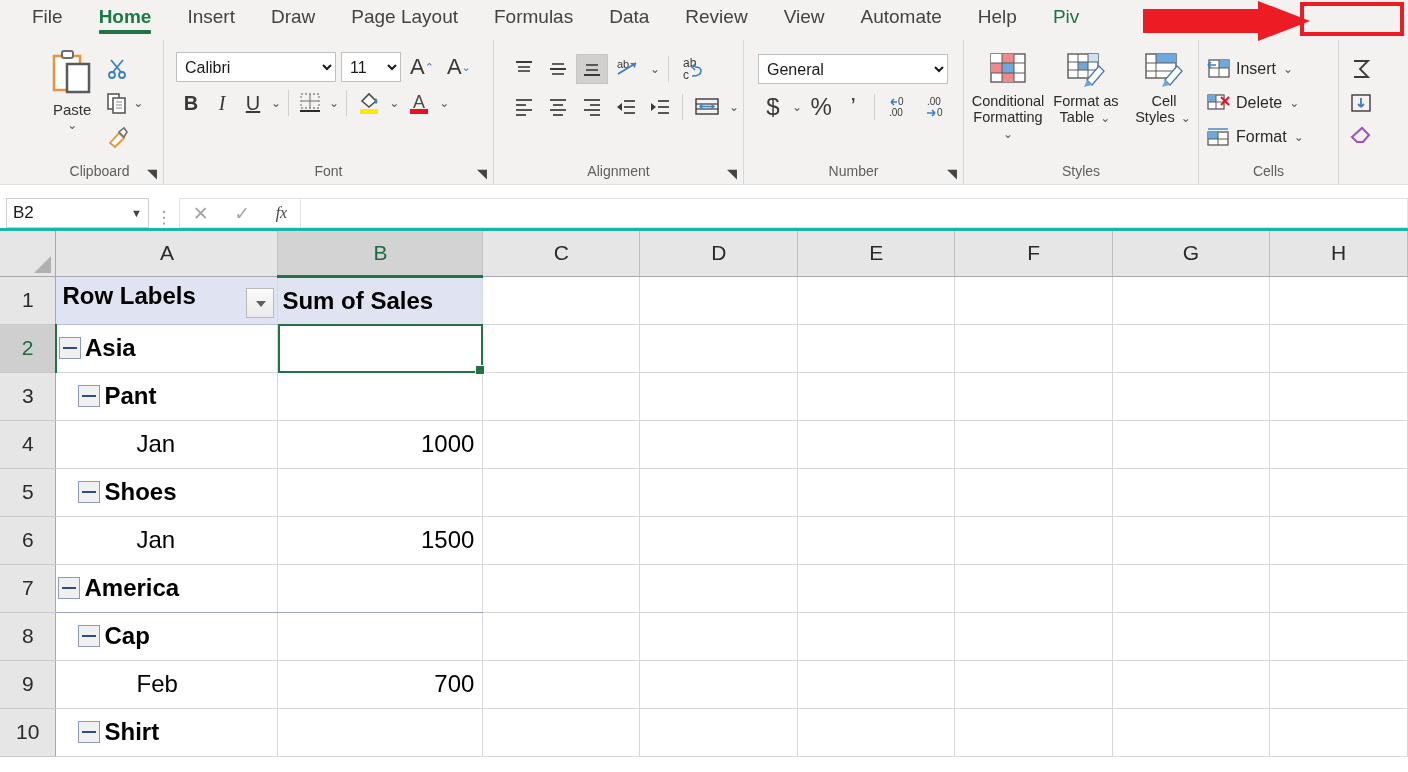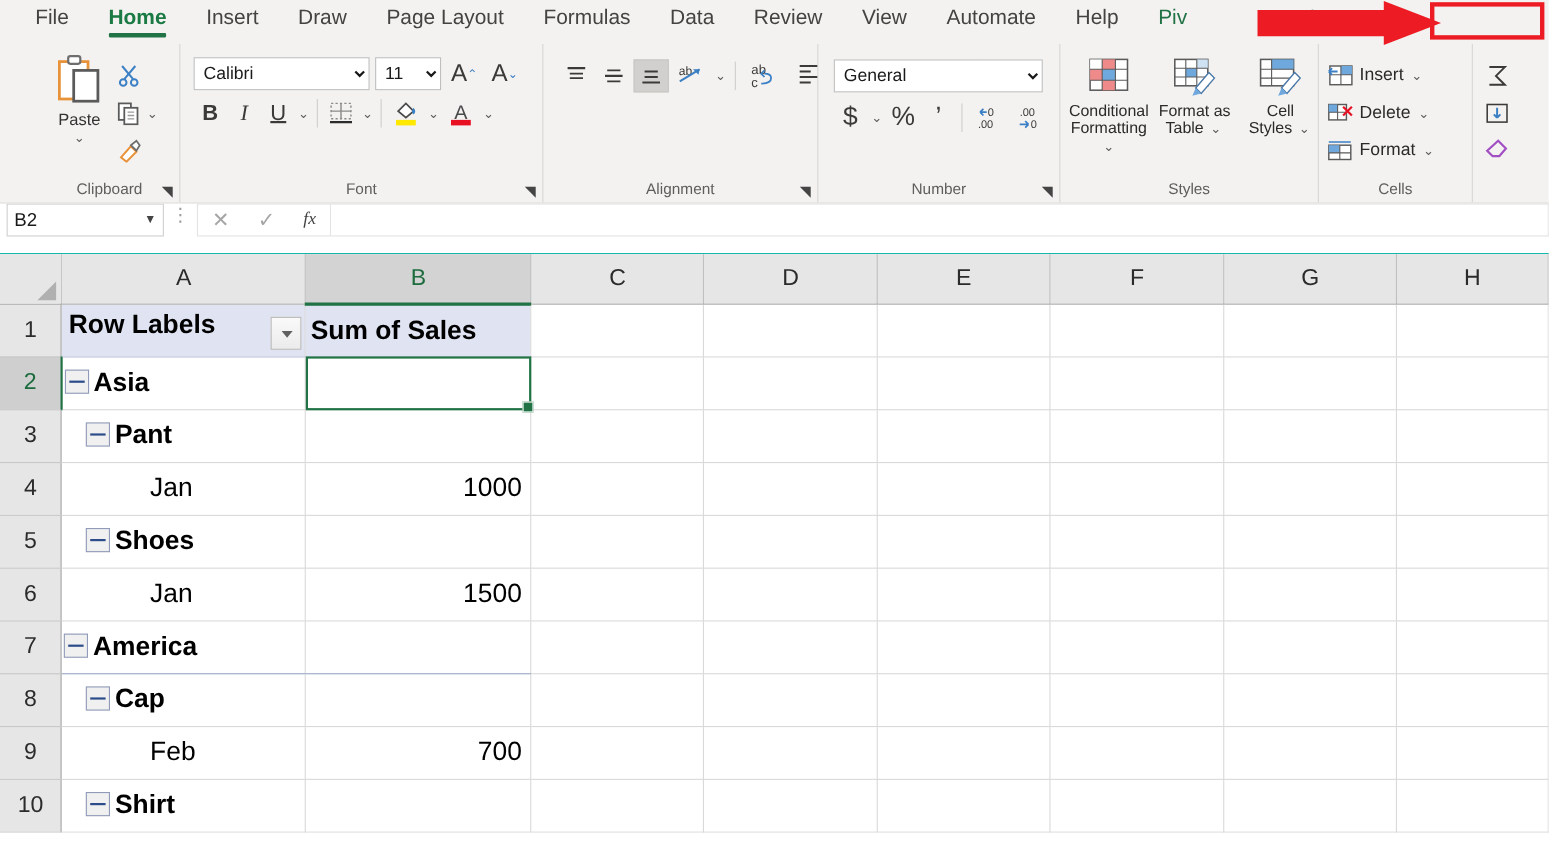"ab" div.group-body { flex-direction: row -> column }
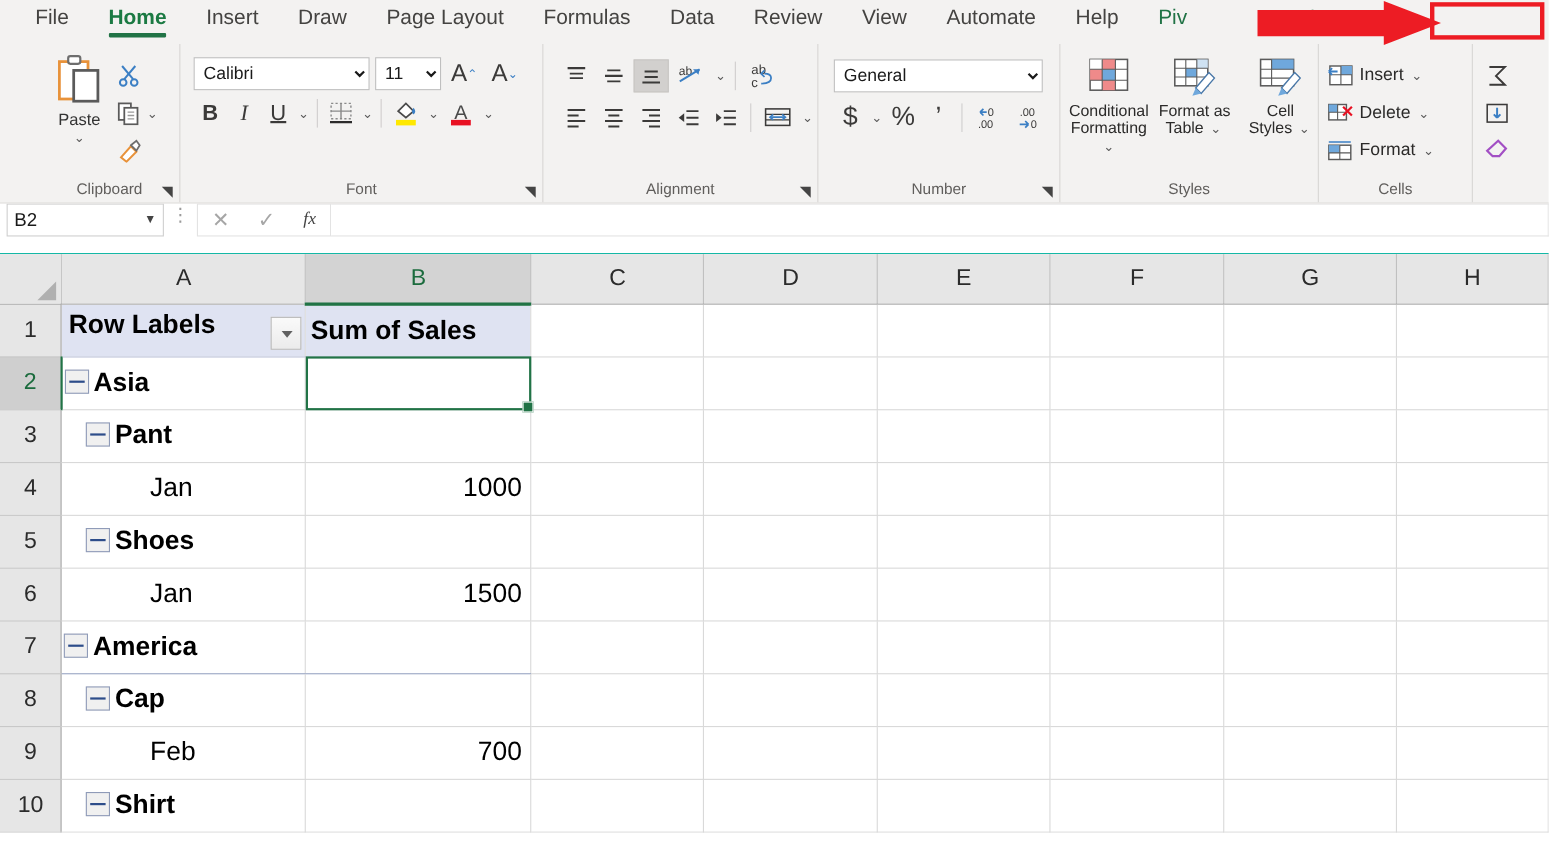"B2" .fxbar { align-items: flex-start -> flex-end; border-bottom: 1px solid #14b8a6 -> 3px solid #14b8a6 }
